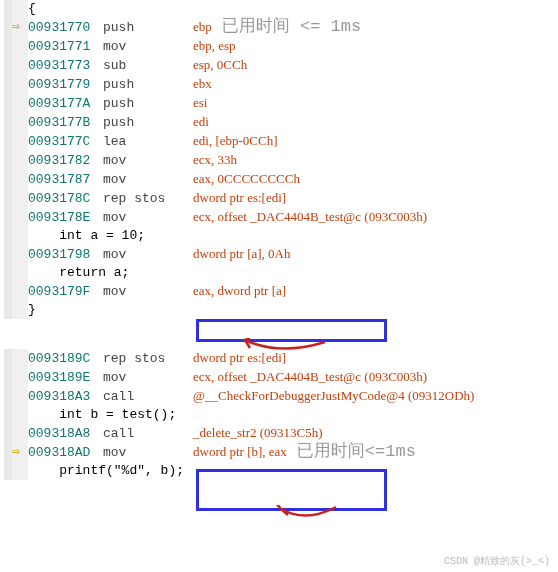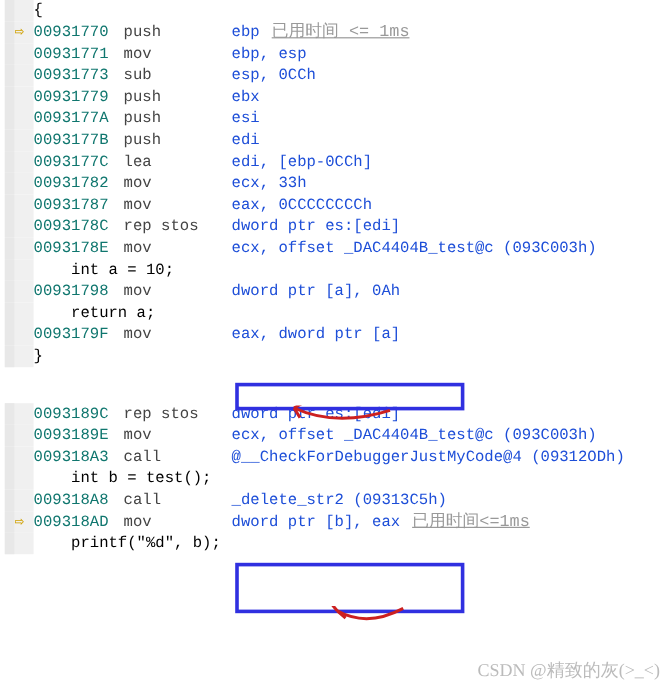"ebp" .ops { color: #1d4ed8 -> #c2410c; font-family: none -> Liberation Serif, serif }
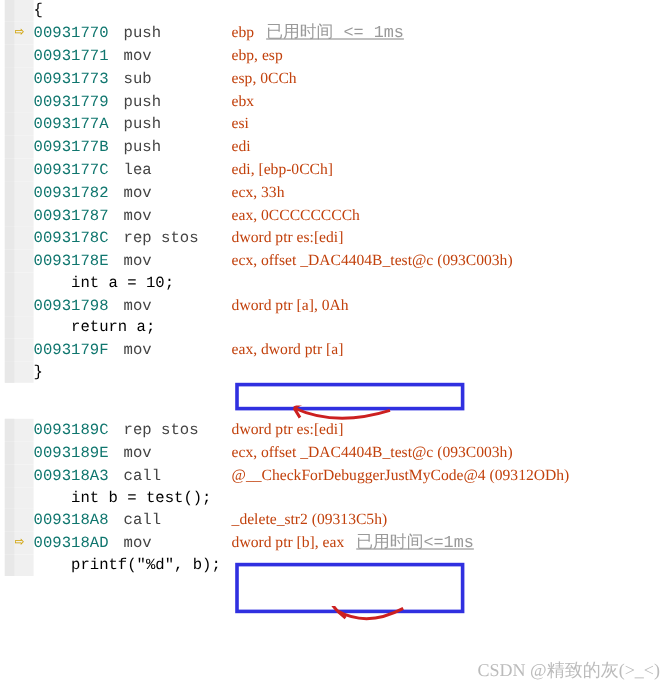"已用时间 <= 1ms" .hint { font-size: 14px -> 17px; text-decoration: underline -> none }
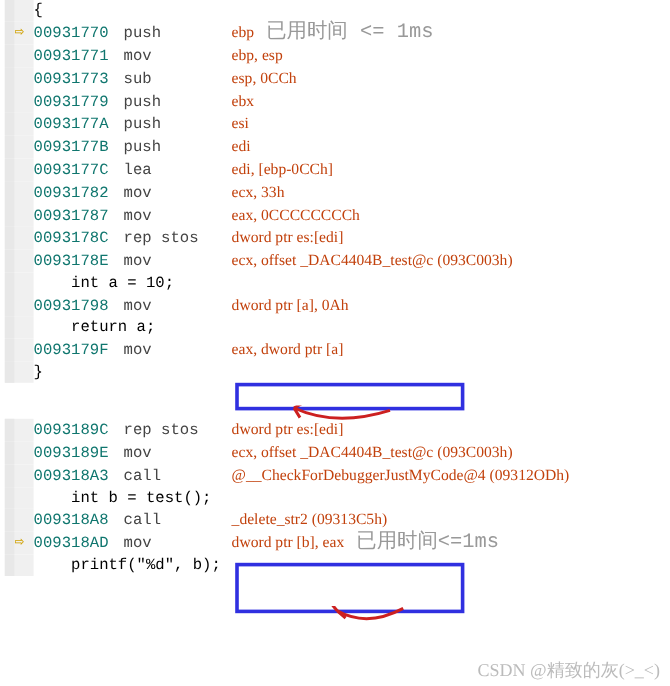"CSDN @精致的灰(>_<)" .watermark { font-family: Liberation Serif, serif -> Liberation Mono, monospace; font-size: 15px -> 10px }
